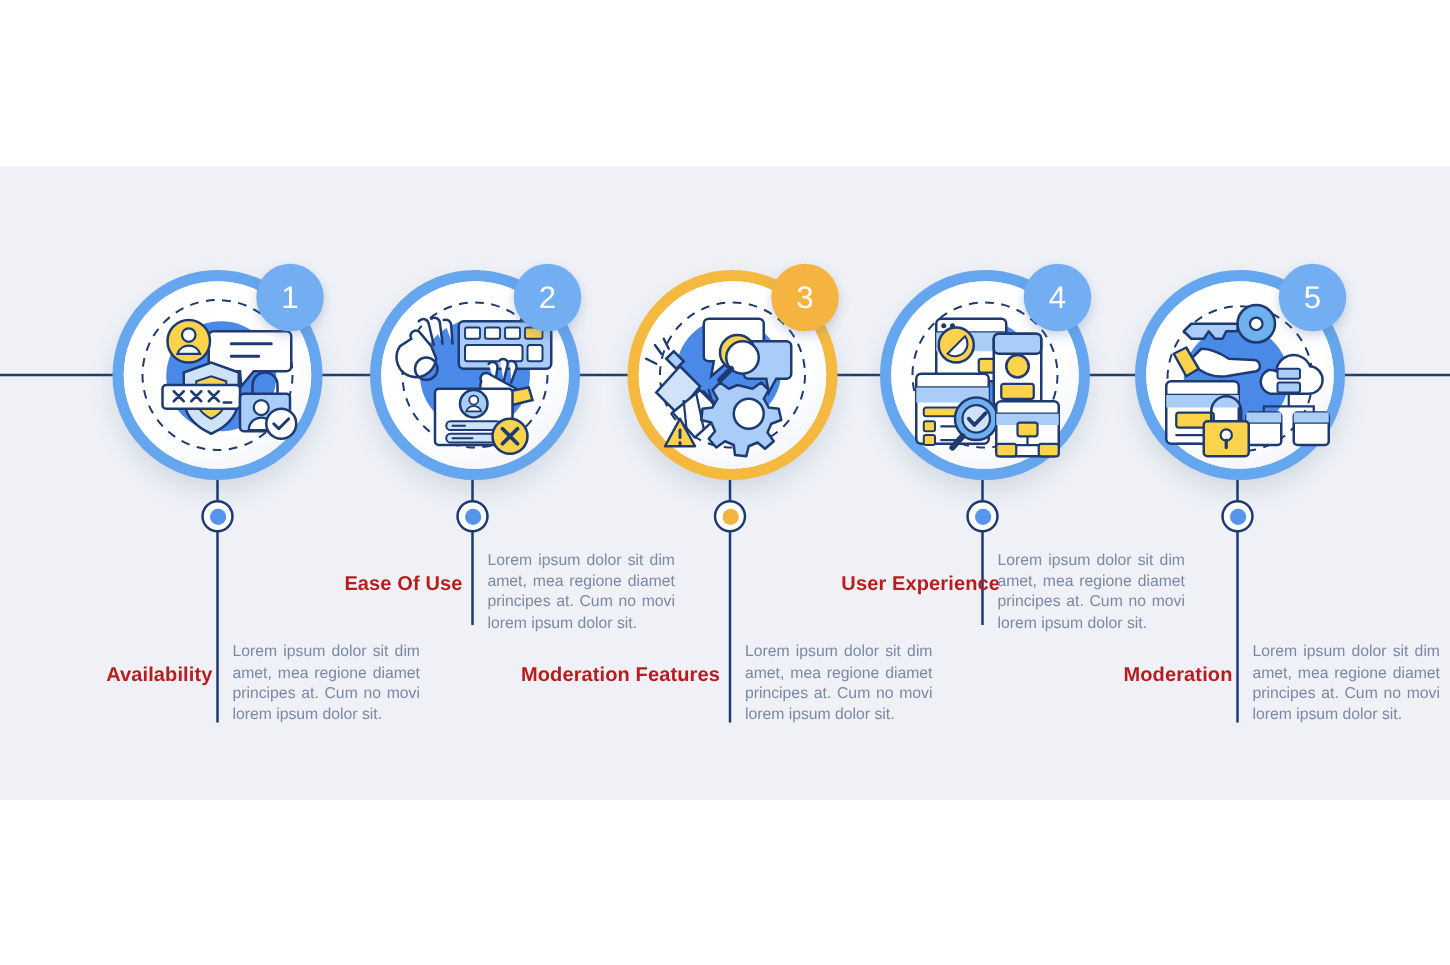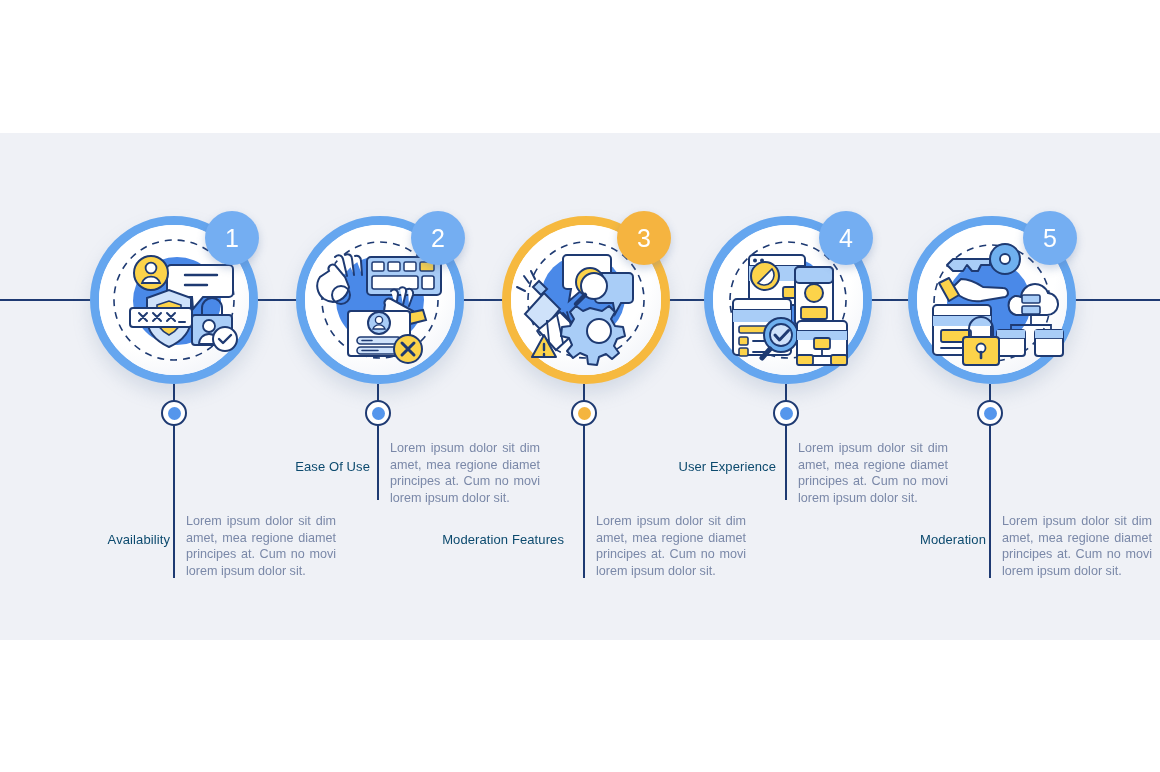"Ease Of Use" .title { color: #0c4a6e -> #b91c1c; font-size: 13px -> 16px; font-weight: normal -> bold }
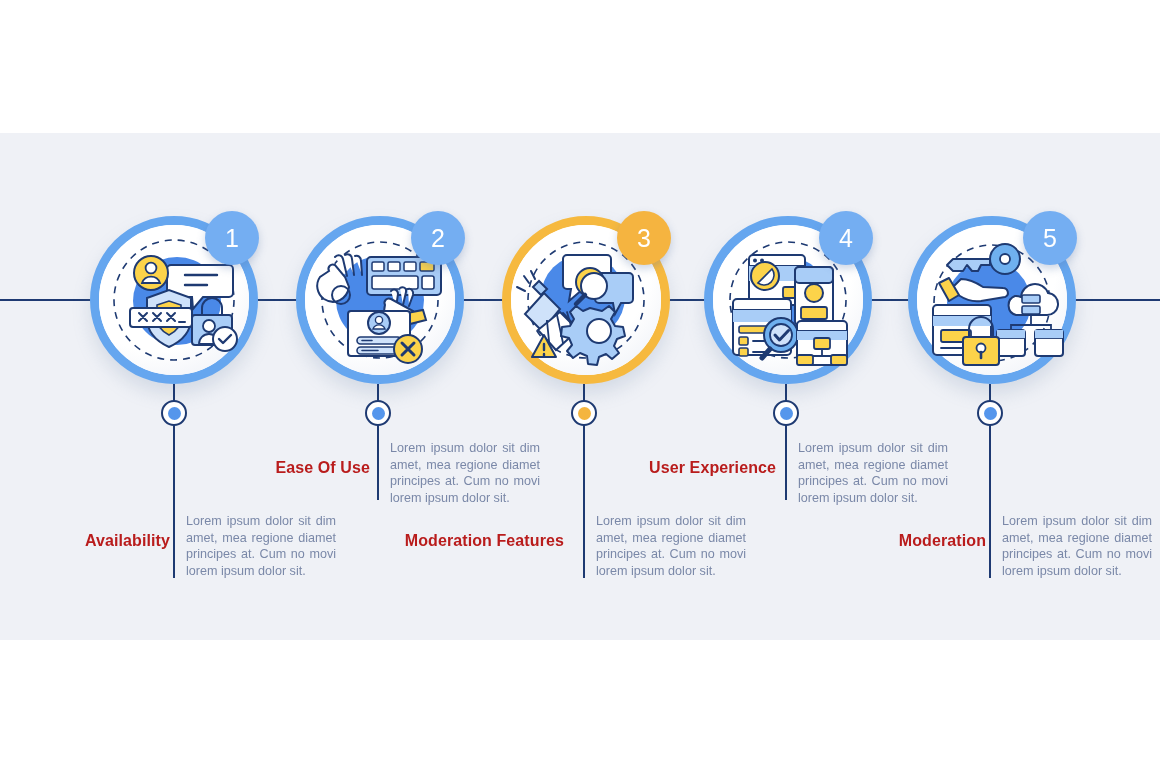"User Experience" div.title { left: 476px -> 500px }
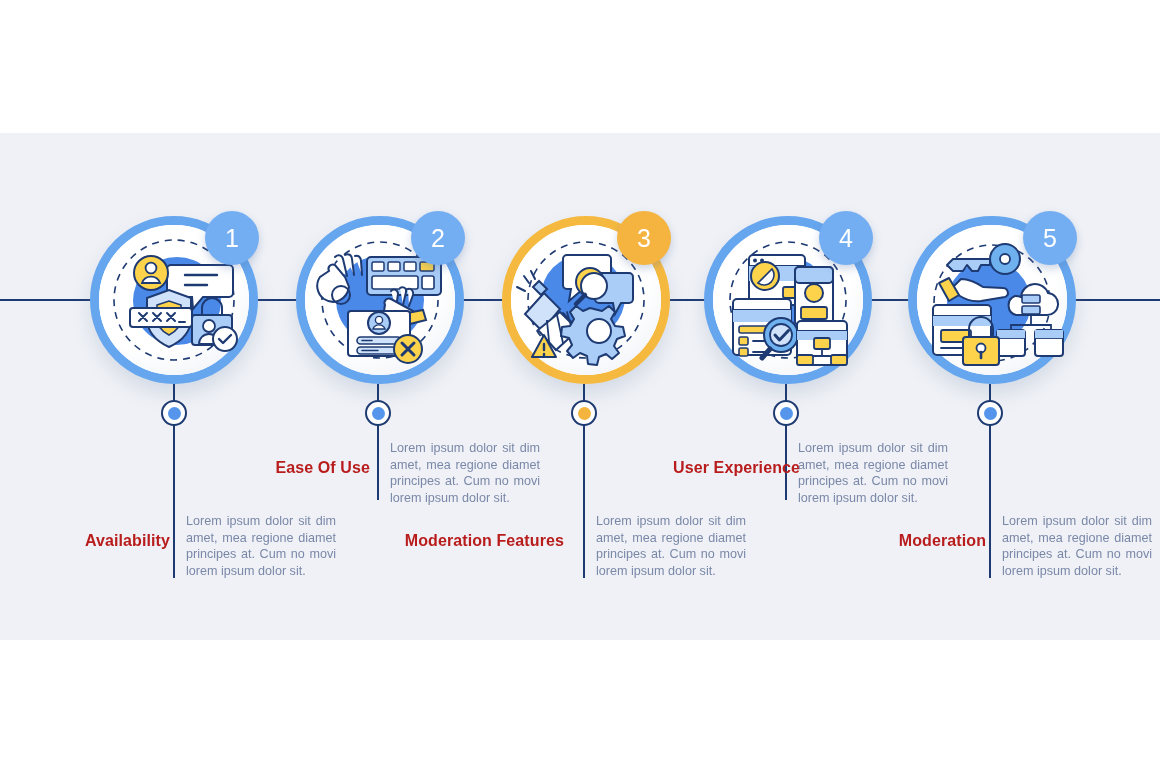"Moderation Features" div.title { left: 264px -> 276px }
